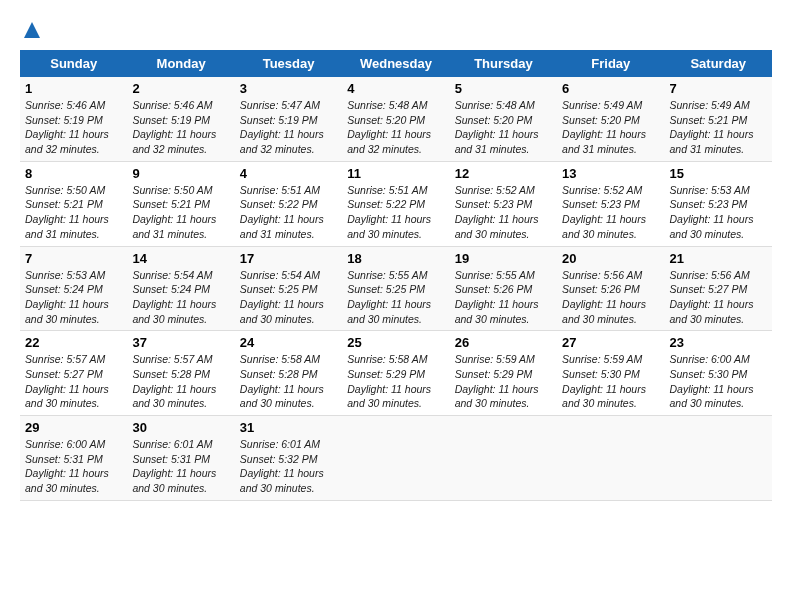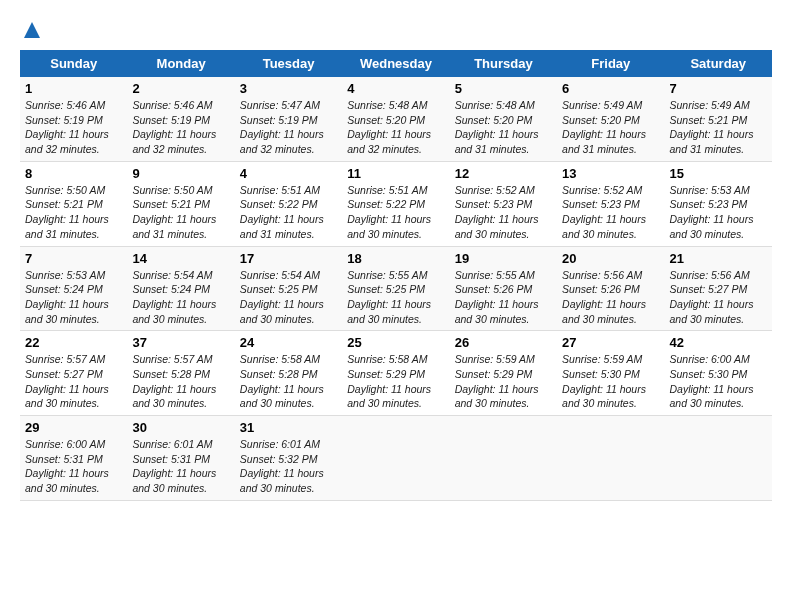"42" span.day-number { text: 42 -> 23 }
